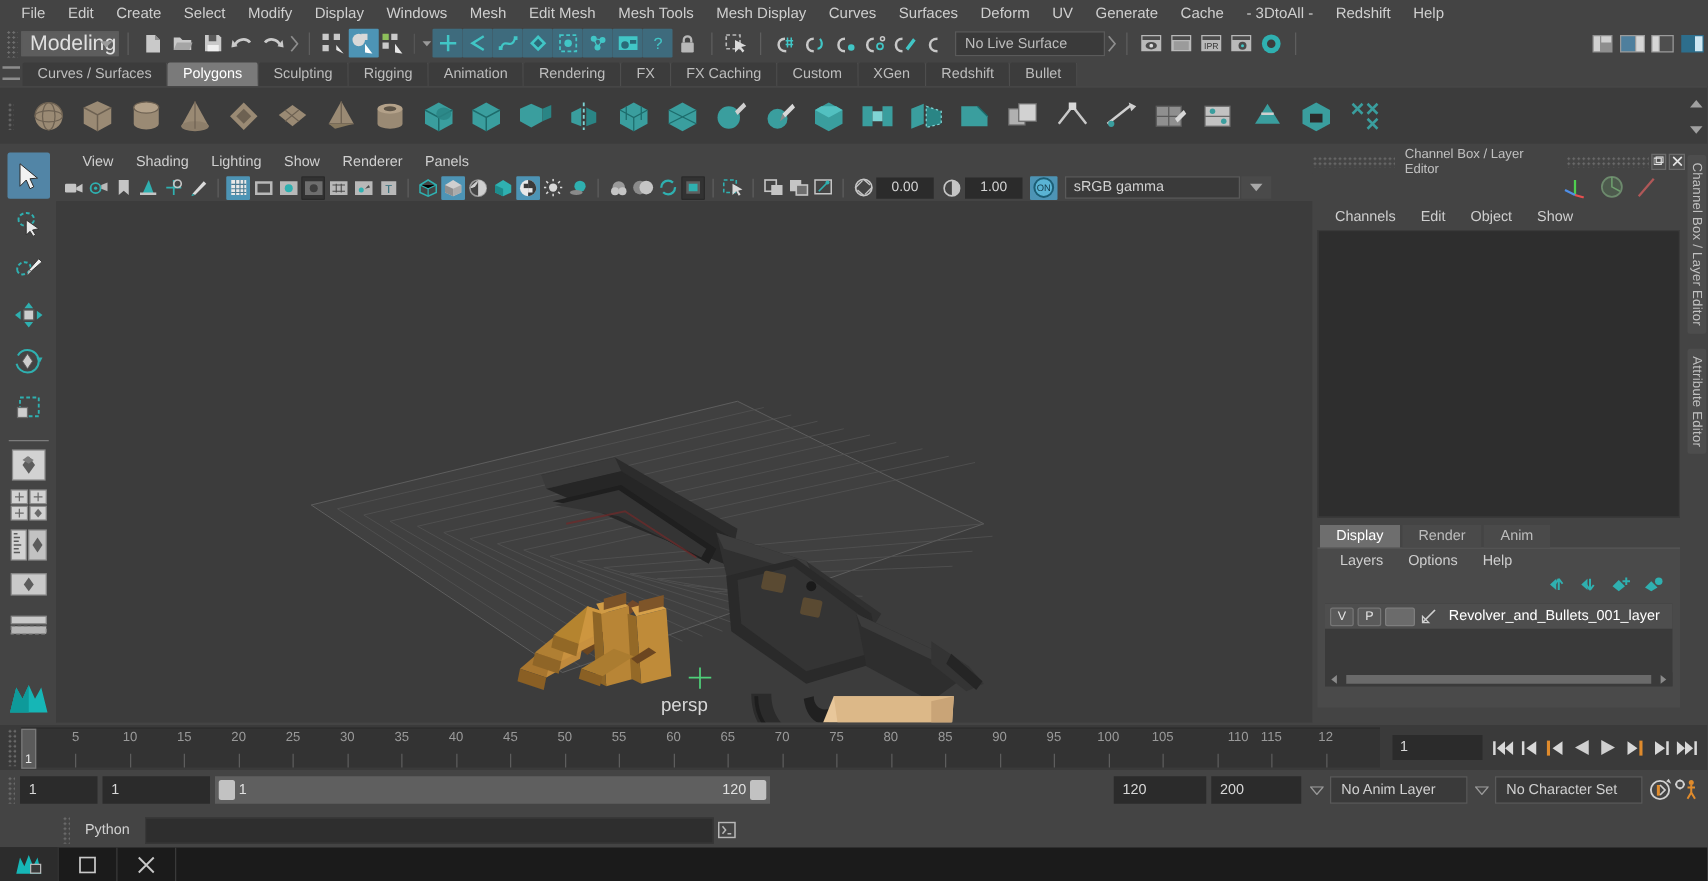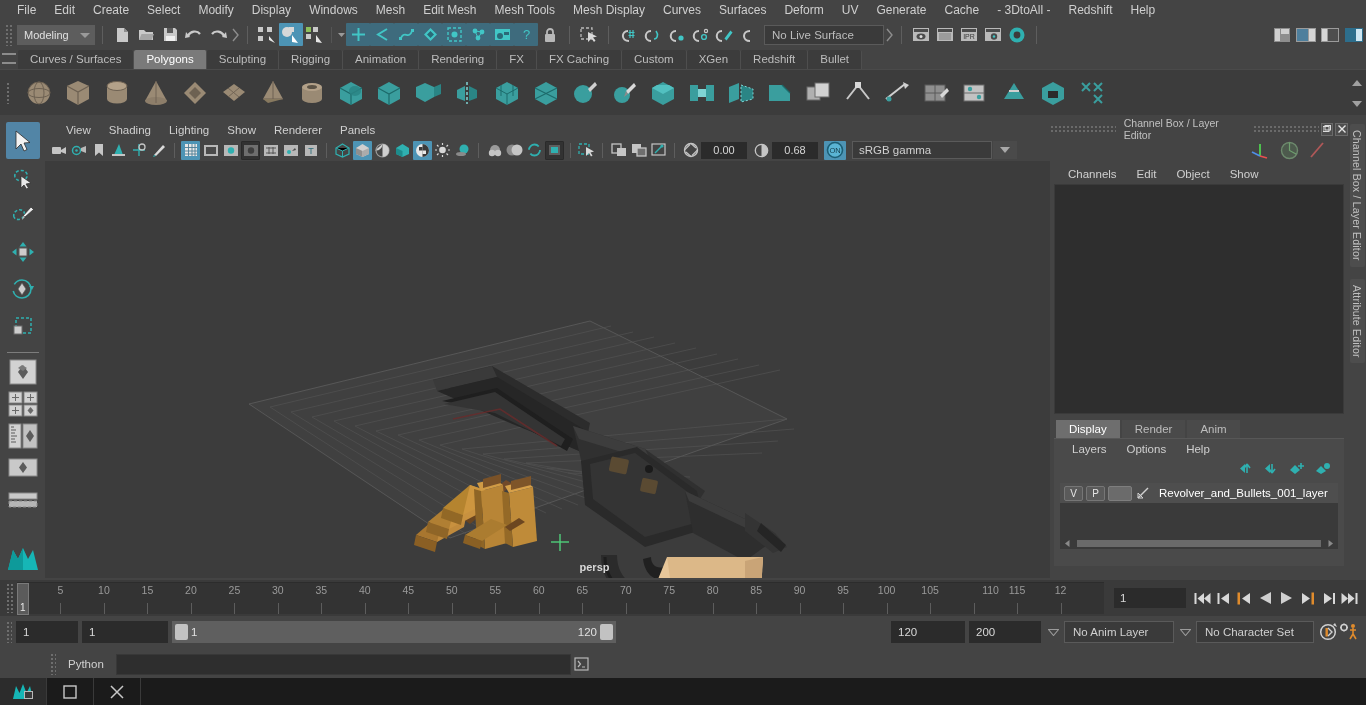"Modeling" .menu-select { font-size: 11px -> 17px }
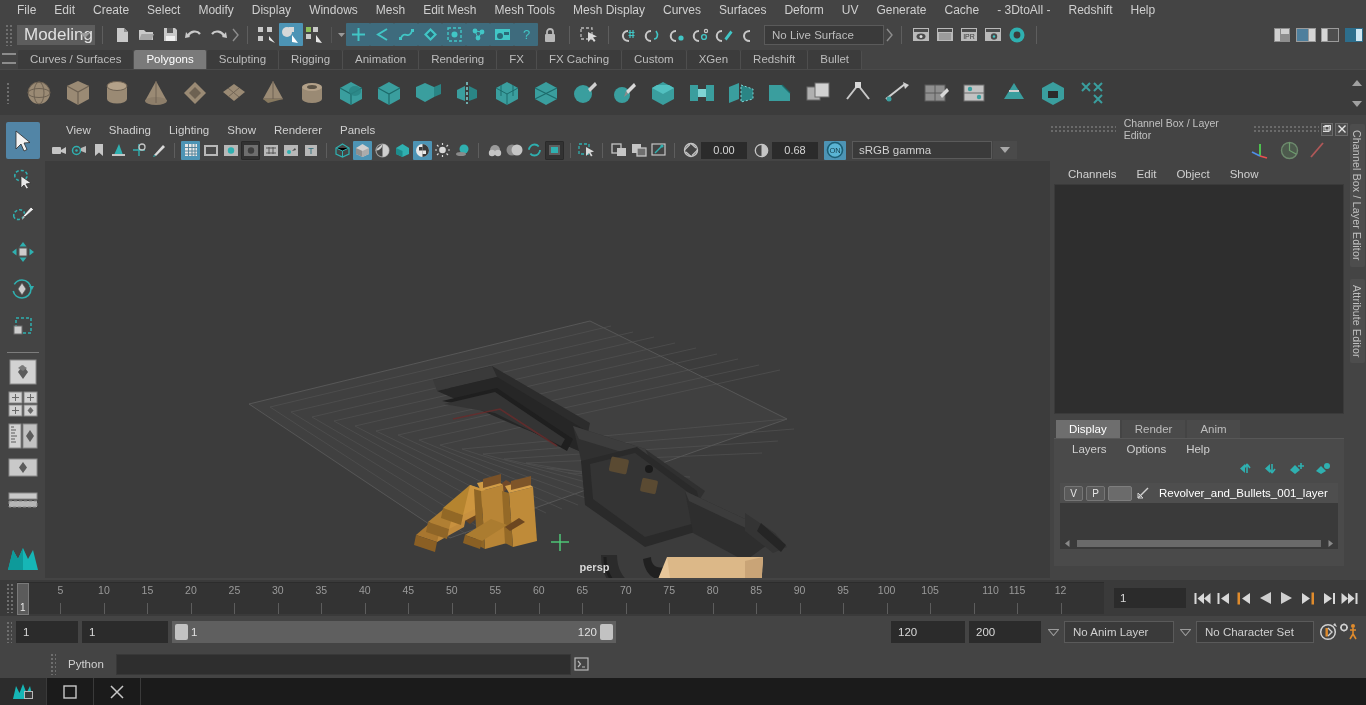"0.68" span { text: 0.68 -> 1.00 }
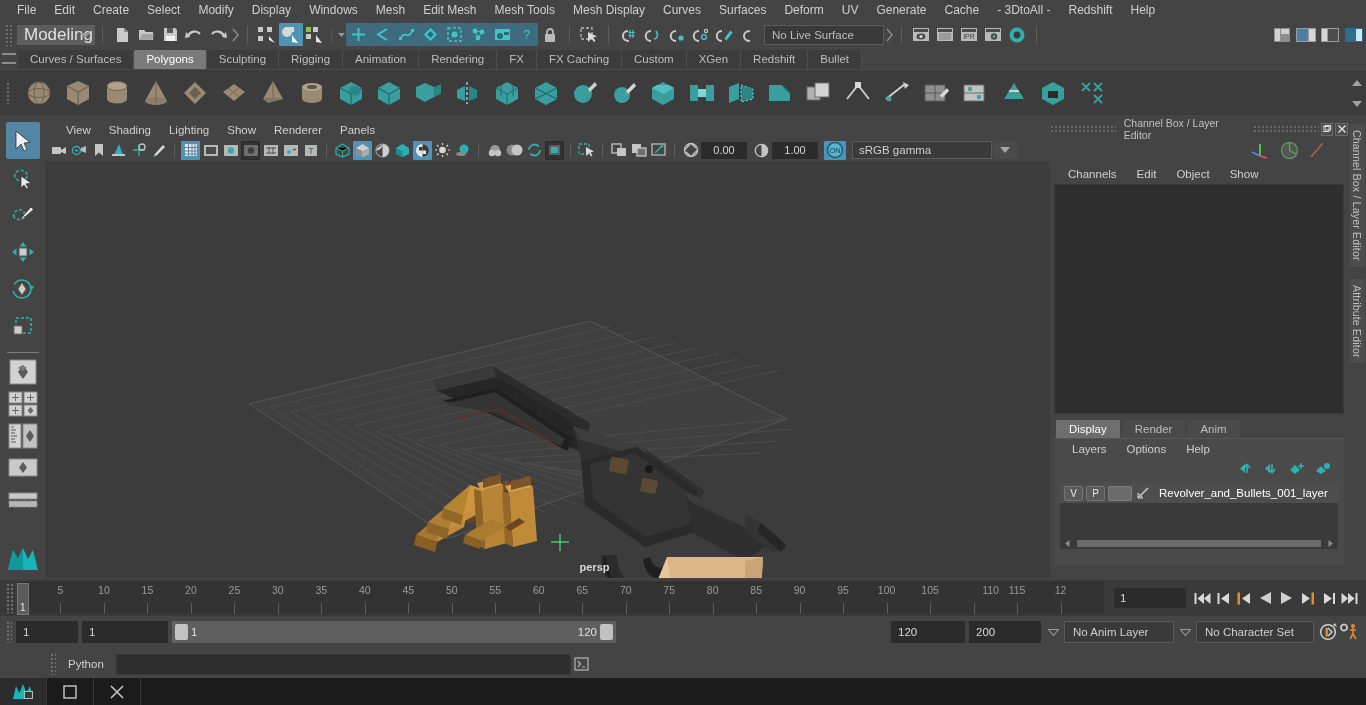"persp" .persp-label { font-size: 11px -> 15px; font-weight: bold -> normal; margin-left: 47px -> none }
